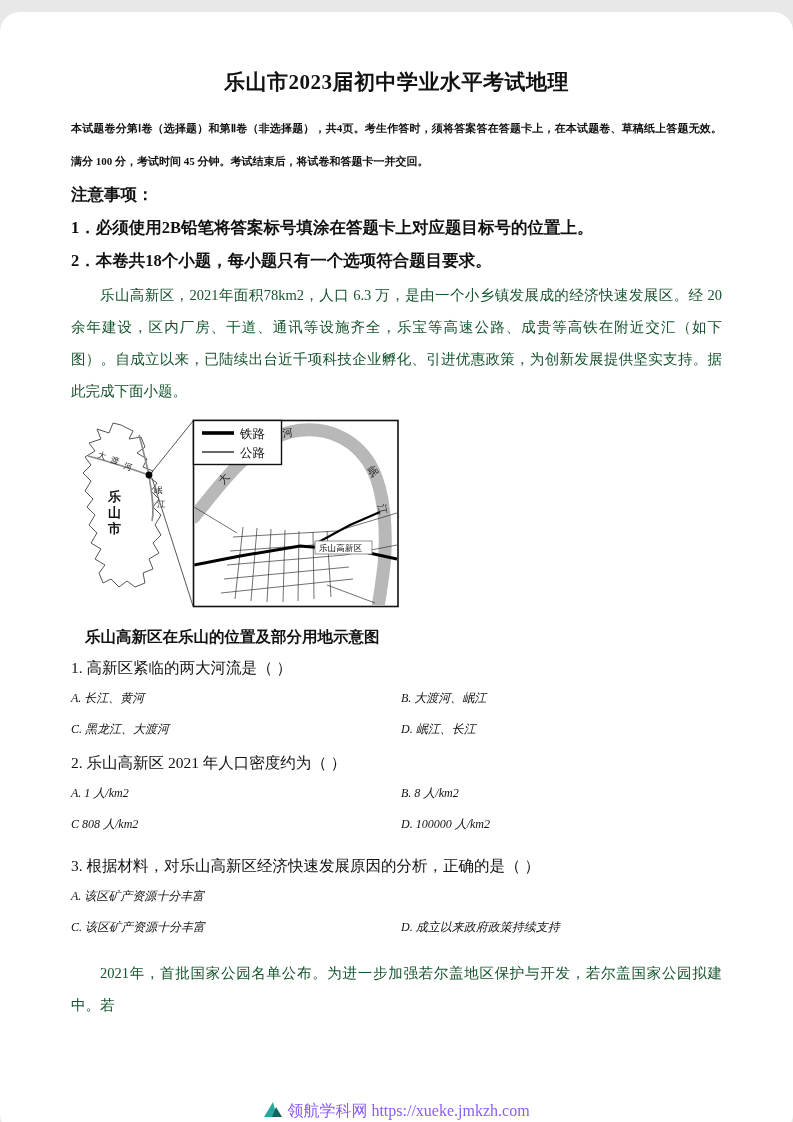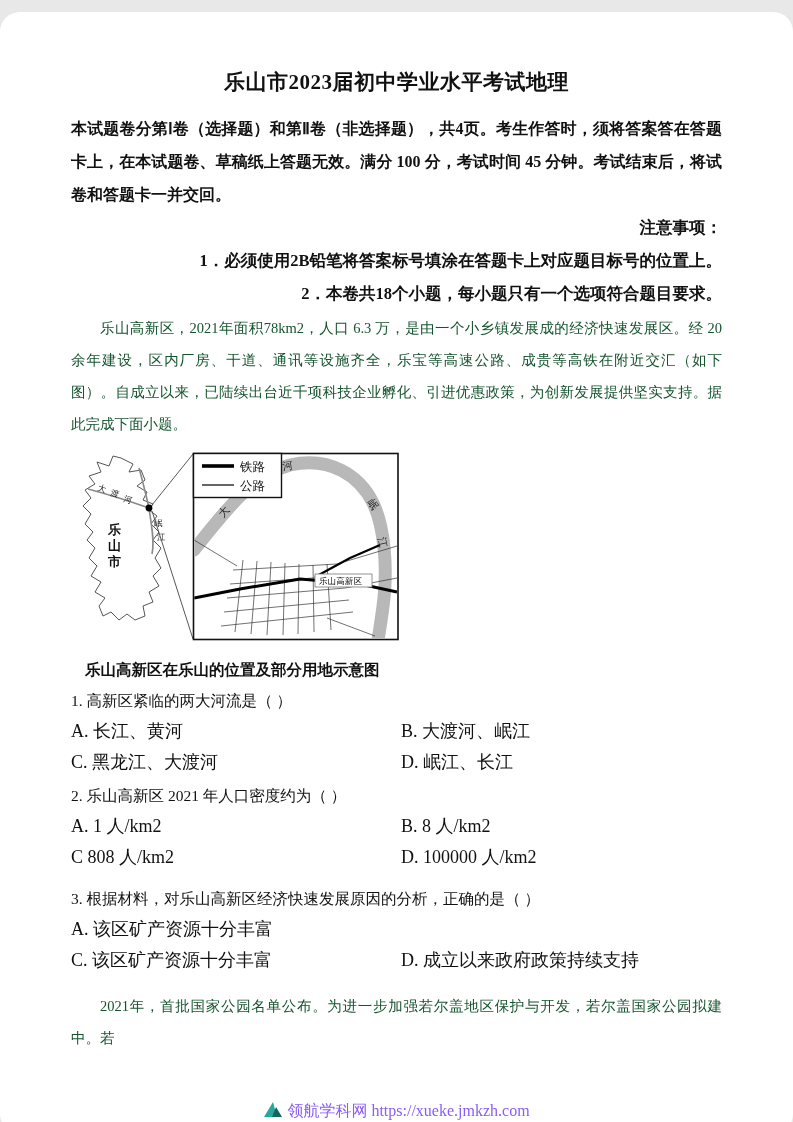"本试题卷分第Ⅰ卷（选择题）和第Ⅱ卷（非选择题），共4页。考生作答时，须将答案答在" .intro { font-size: 16px -> 11px }
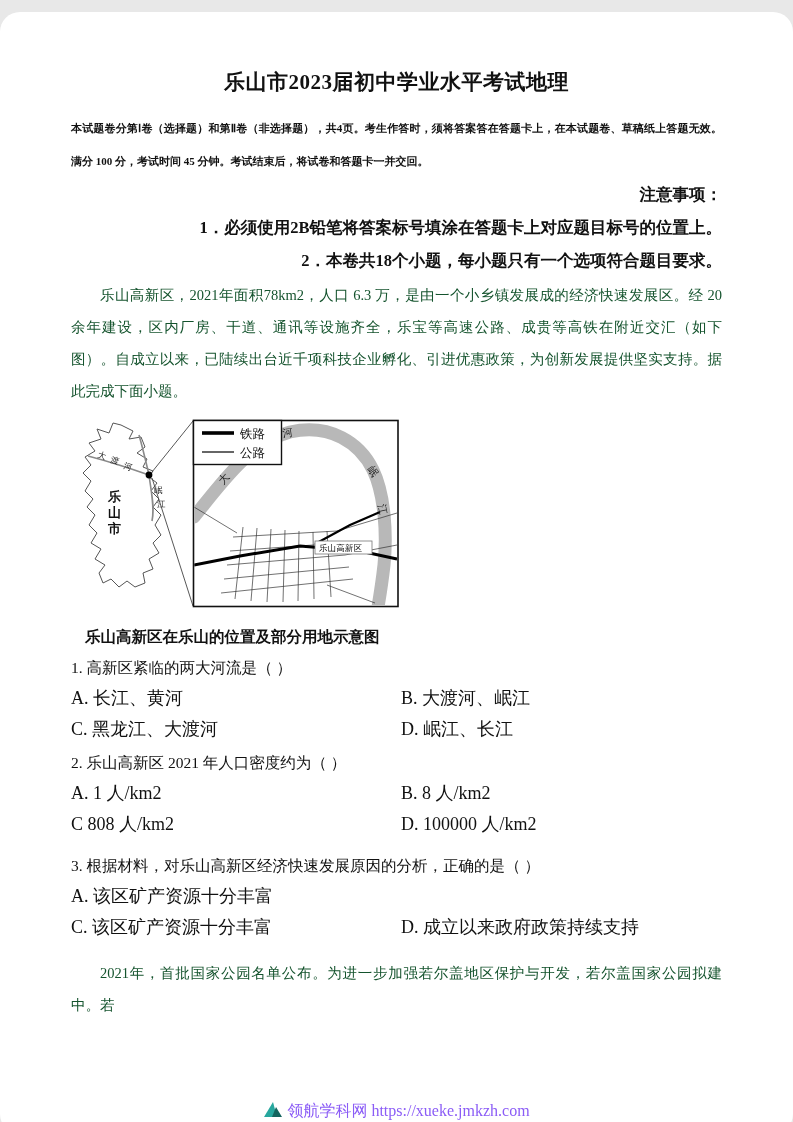"注意事项：" .notice-title, .notice-item, .part-title { text-align: right -> none }
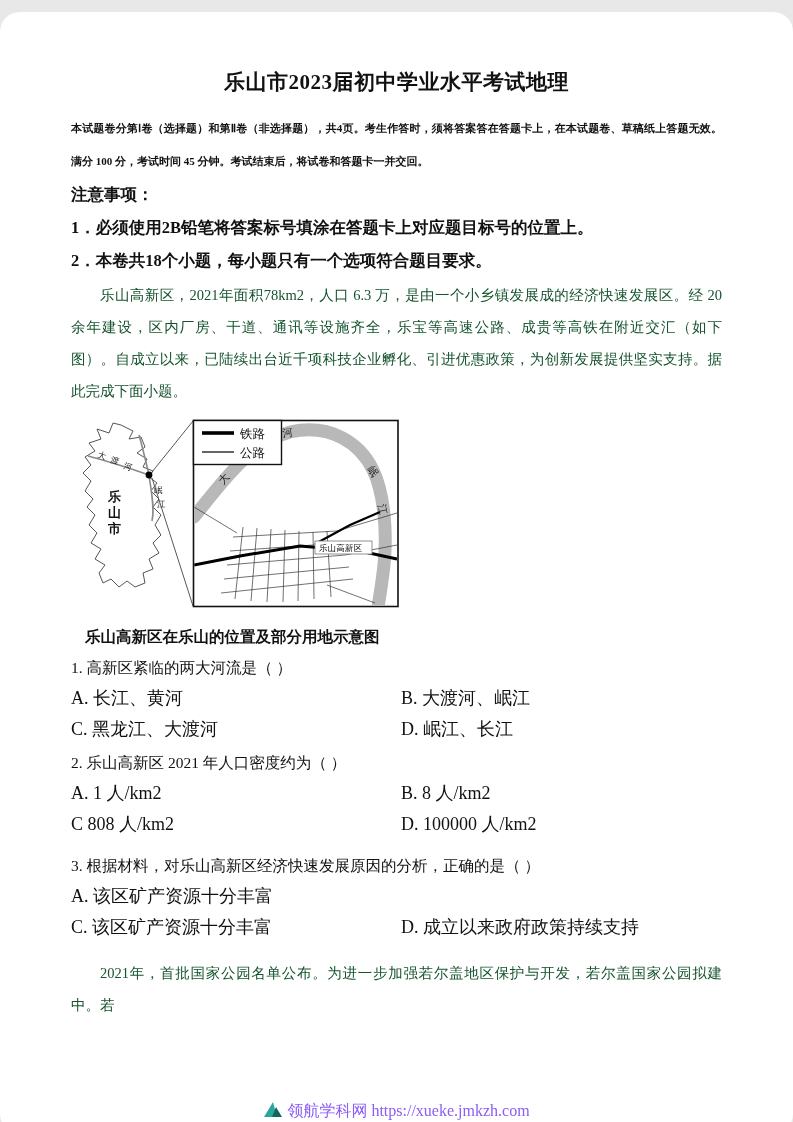"A. 长江、黄河" .opt-row { font-size: 18px -> 12px; font-style: none -> italic }
